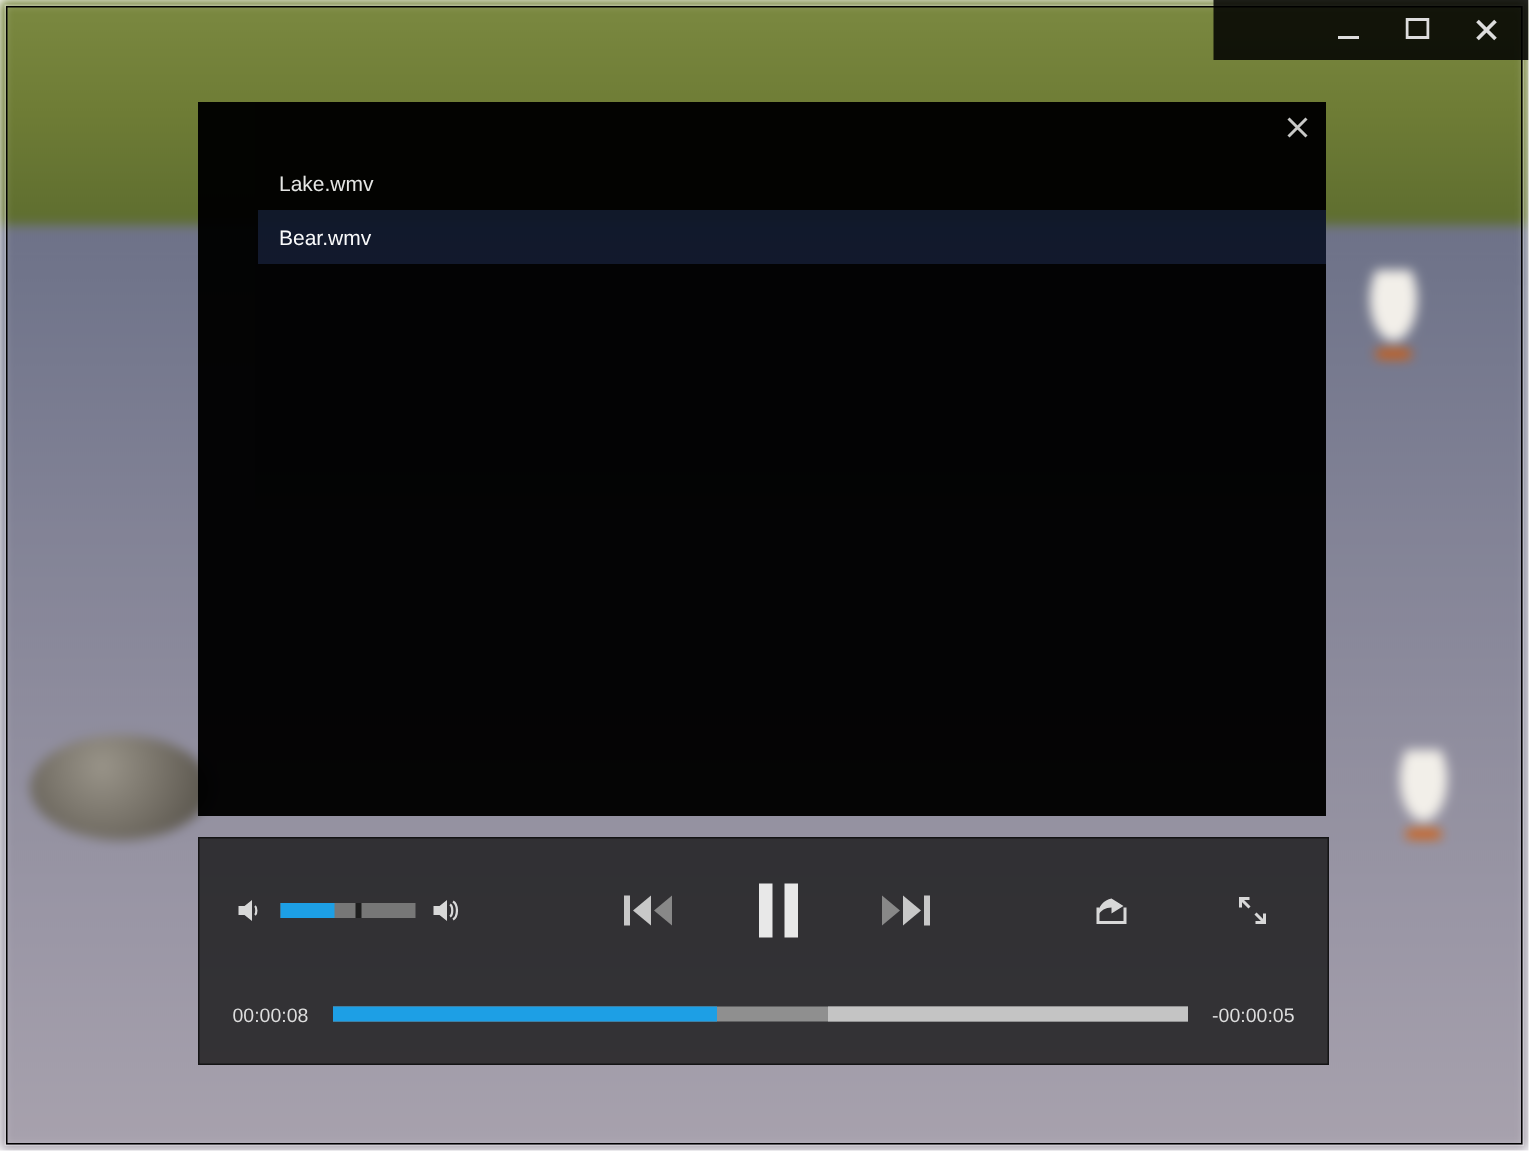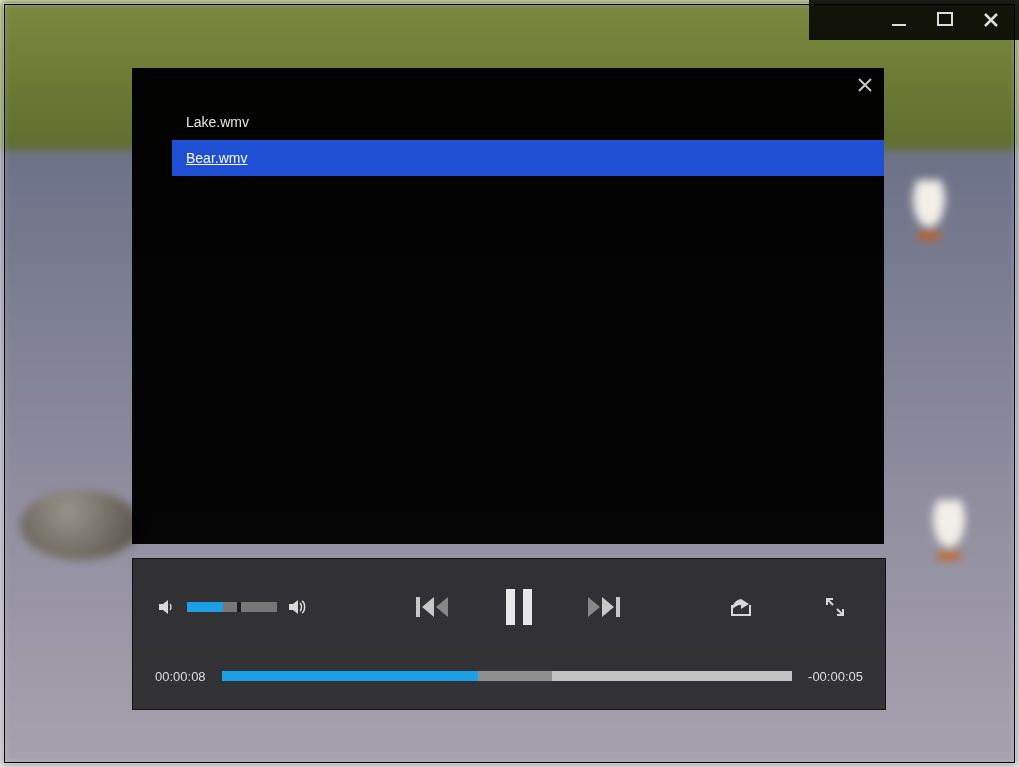"Bear.wmv" .playlist .item.sel { background: #1d4ed8 -> #0f172a; text-decoration: underline -> none }
